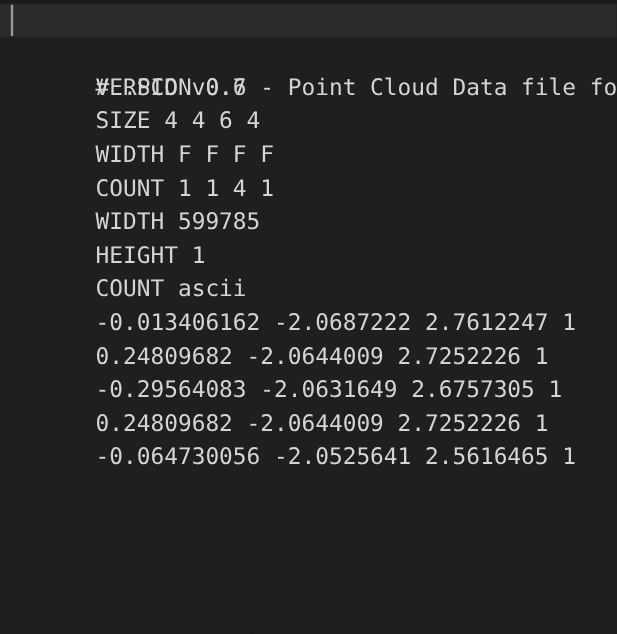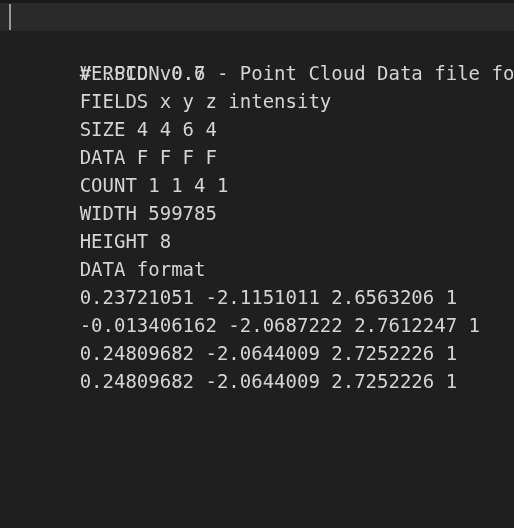"FIELDS x y z intensity" div.code-line { html: <div> <span>FIELDS x y z intensity</span> </div> -> none }
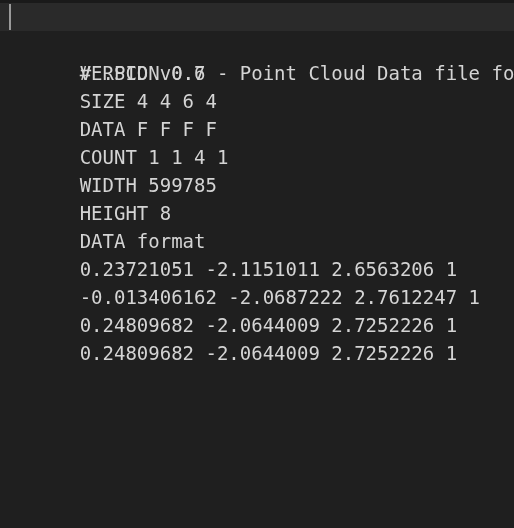"DATA F F F F" span.line-text { text: DATA -> WIDTH }
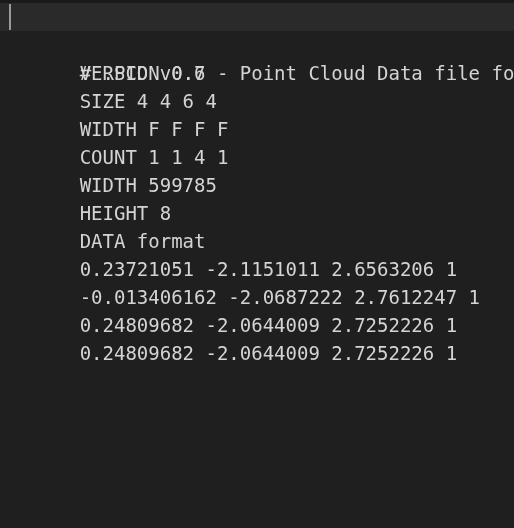"HEIGHT 8" span.line-text { text: 8 -> 1 }
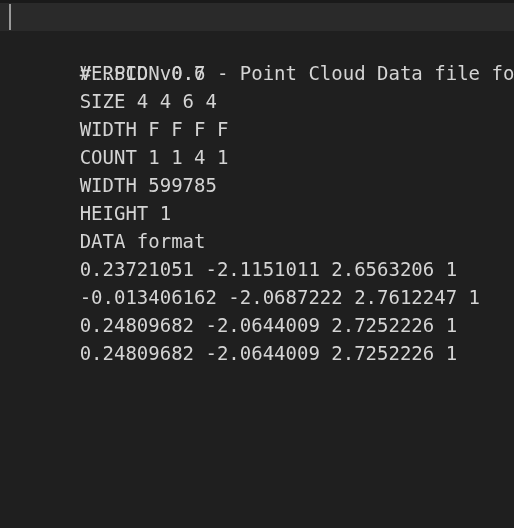"DATA format" span.line-text { text: DATA format -> COUNT ascii }
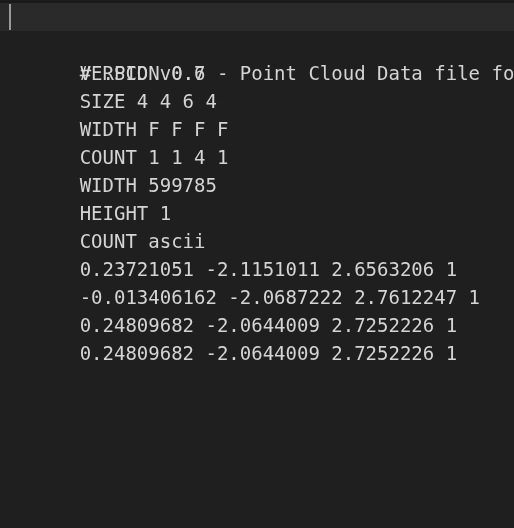"0.23721051 -2.1151011 2.6563206 1" div.code-line { html: <div> <span>0.23721051 -2.1151011 2.6563206 1</span> </div> -> none }
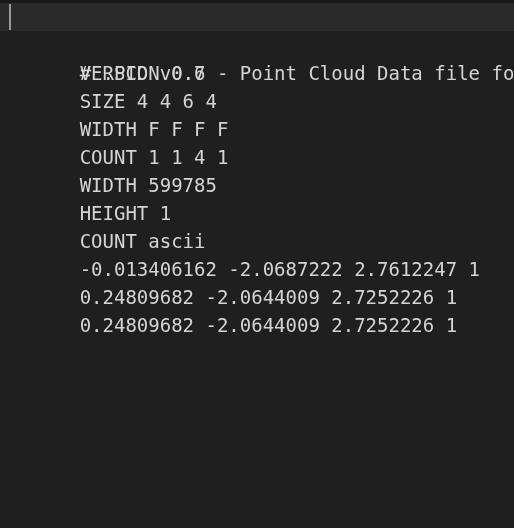"-0.29564083 -2.0631649 2.6757305 1" div.code-line { html: none -> <div> <span>-0.29564083 -2.0631649 2.6757305 1</span> </div> }
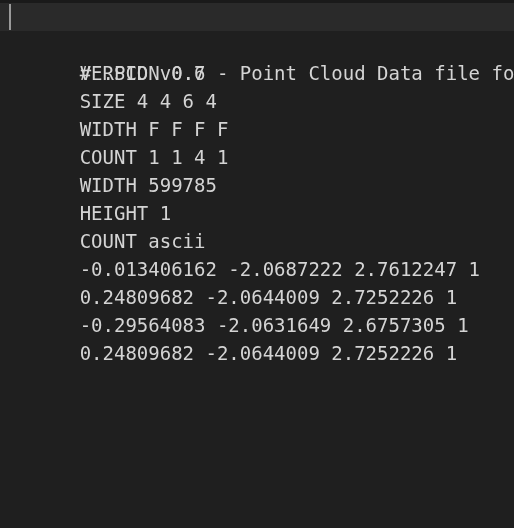"-0.064730056 -2.0525641 2.5616465 1" div.code-line { html: none -> <div> <span>-0.064730056 -2.0525641 2.5616465 1</span> </div> }
